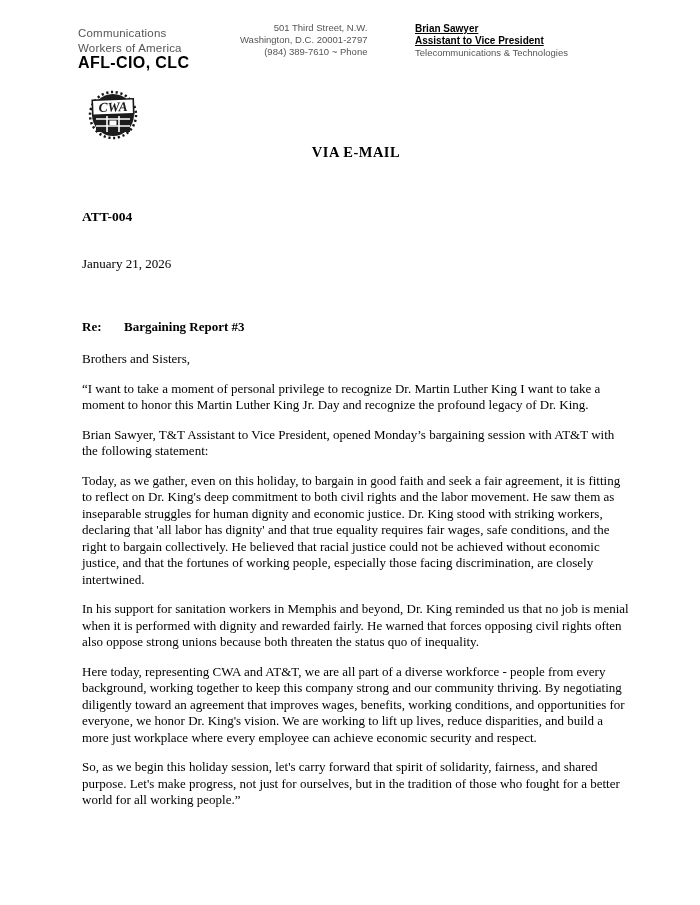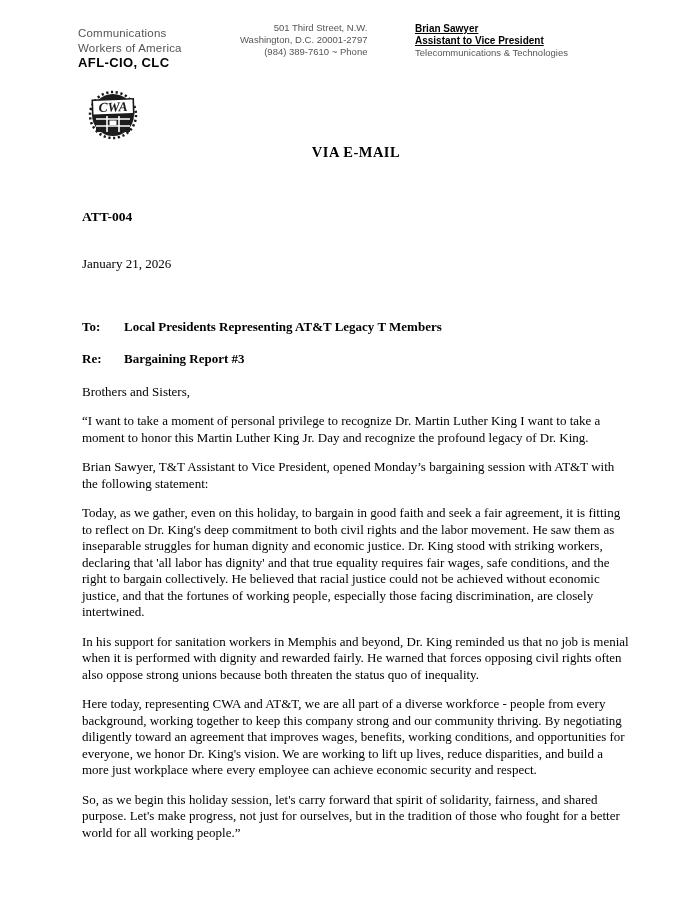"AFL-CIO, CLC" .org-block .org-affil { font-size: 13px -> 16px }
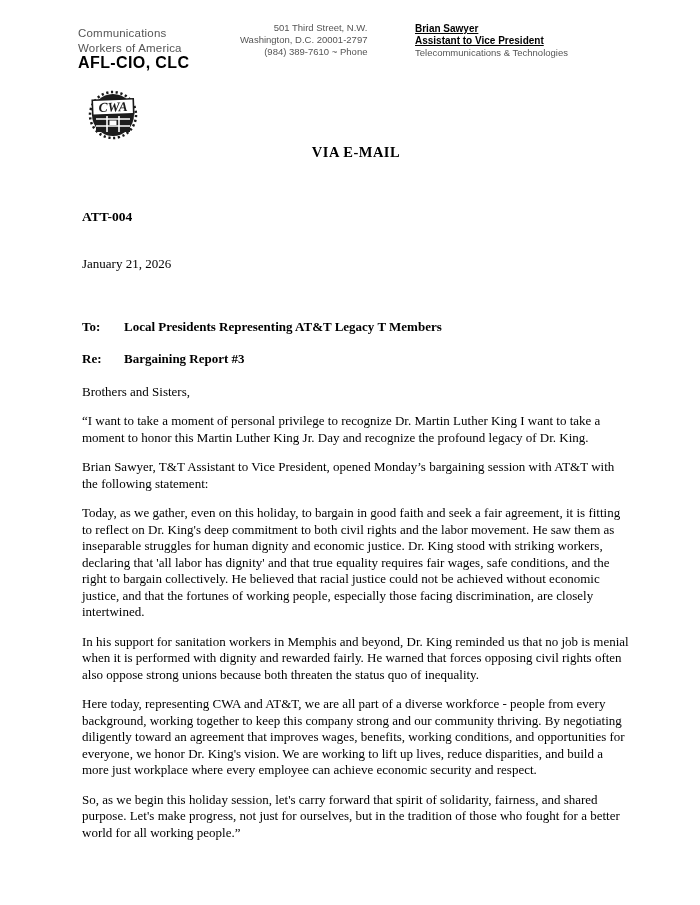"To:" div.addr-row { html: <div> <span>To:</span> <span>Local Presidents Representing AT&amp;T Legacy T Members</span> </div> -> none }
